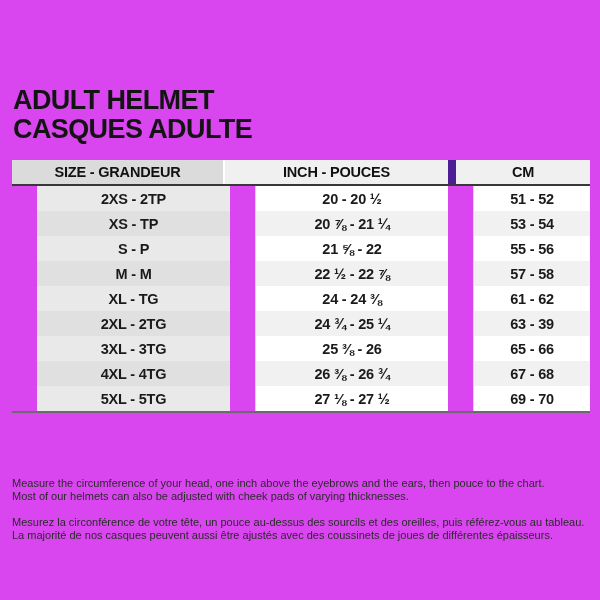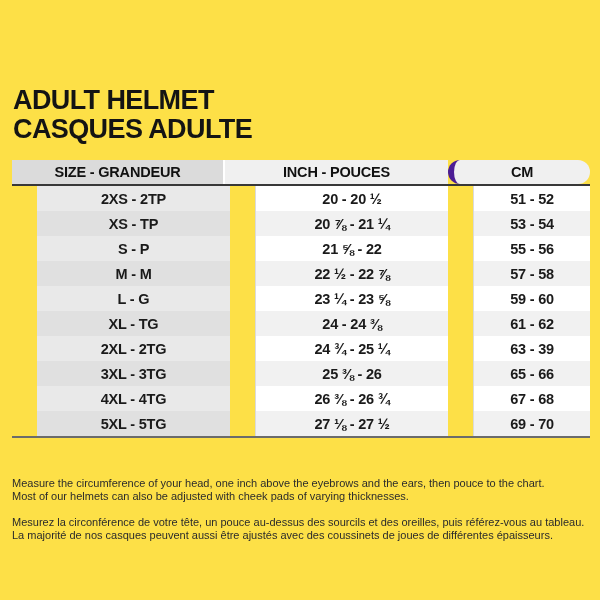"ADULT HELMET" .page { background: #fde047 -> #d946ef }
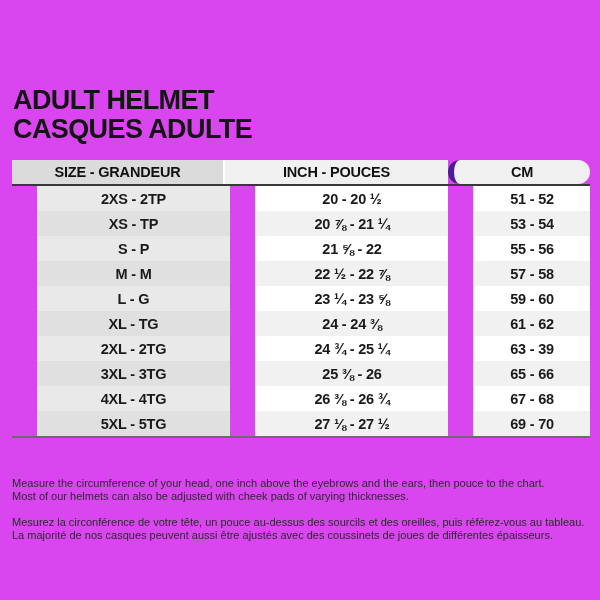"CM" .th-cm { border-left: 6px solid #4c1d95 -> 8px solid #4c1d95; border-radius: 12px -> none }
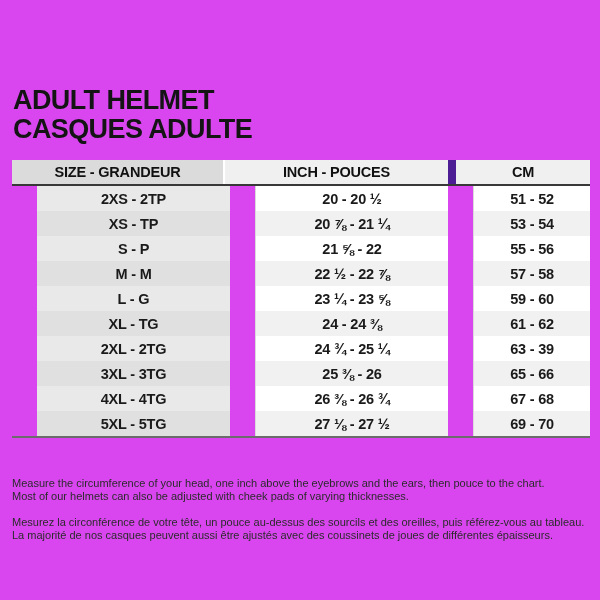"L - G" div.row { html: <div> <div>L - G</div> <div>23 ¼ - 23 ⅝</div> <div>59 - 60</div> </div> -> none }
